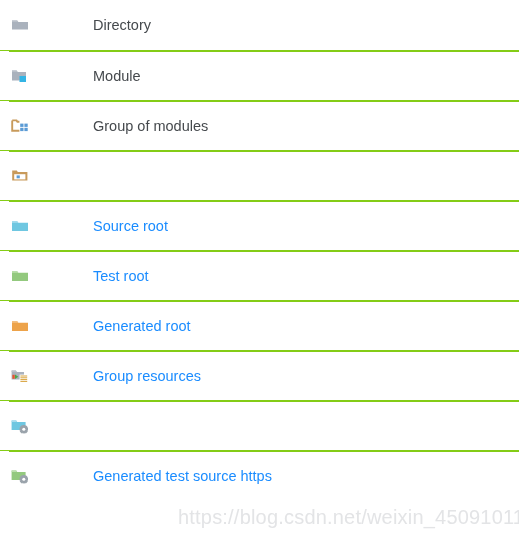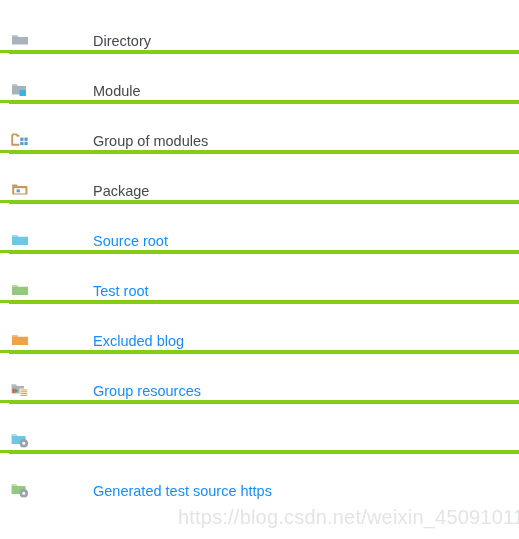"Directory" .legend-row { align-items: flex-end -> center }
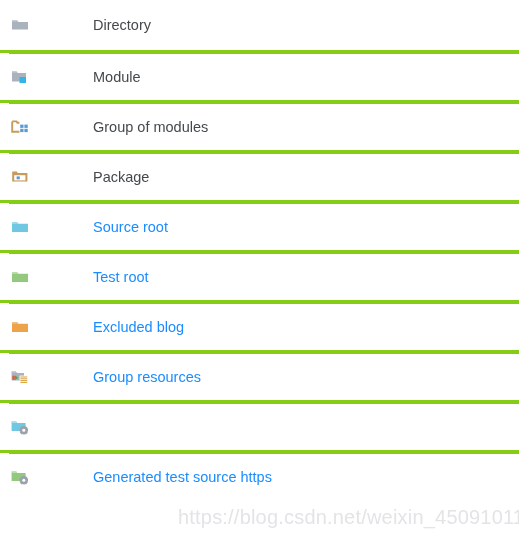"Module" .legend-row + .legend-row { border-top: 4px solid #84cc16 -> 2px solid #84cc16 }
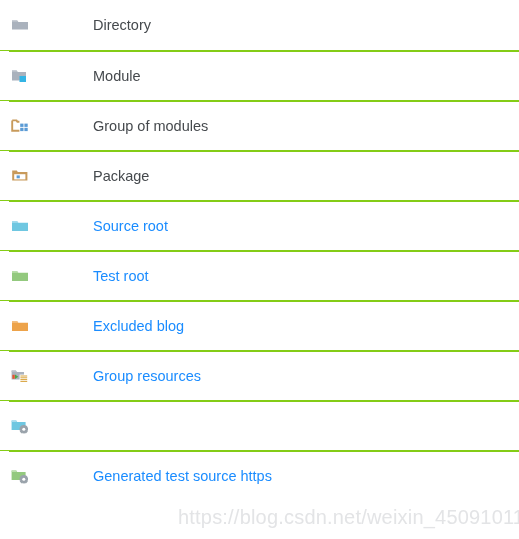"Package" div.label-cell { html: <div>Package</div> -> none }
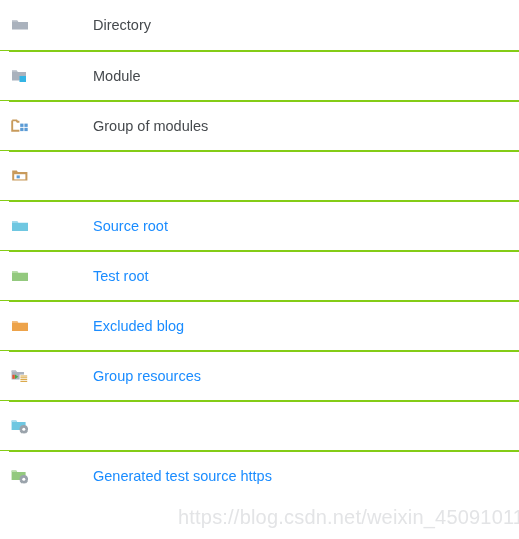"Excluded blog" div.label-cell { text: Excluded blog -> Generated root }
